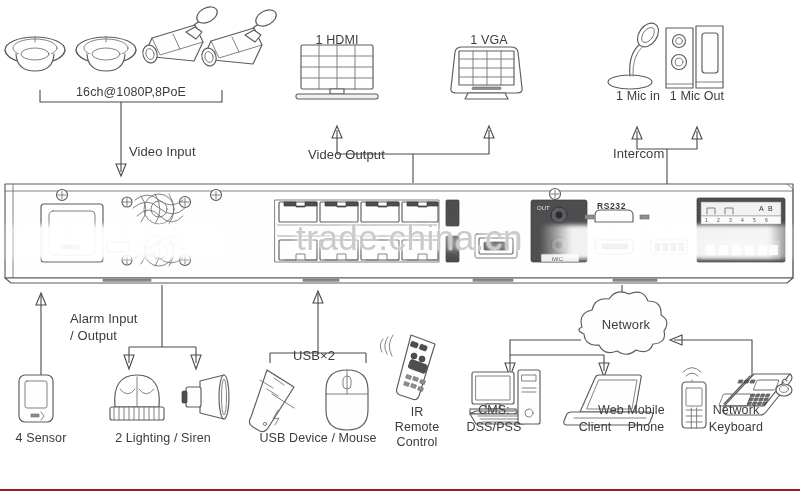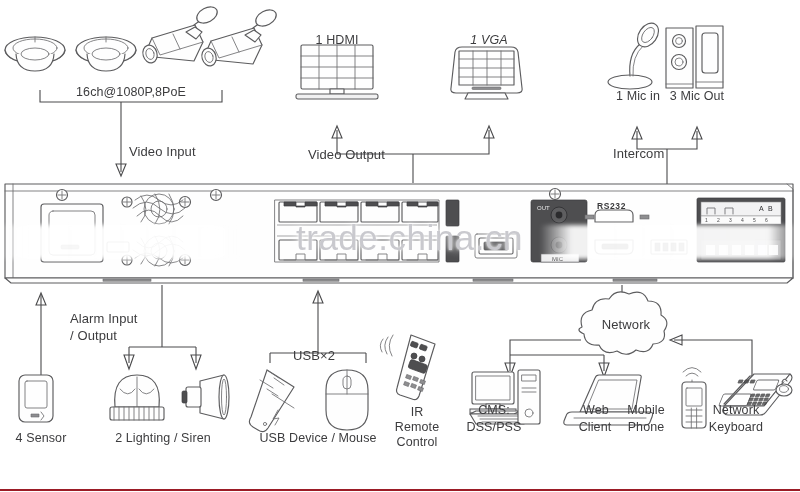"1 VGA" div.lbl { font-style: italic -> none }
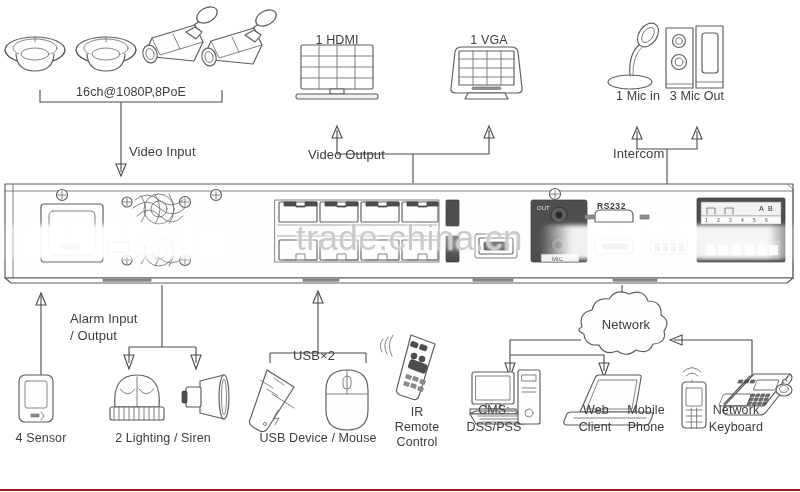"3 Mic Out" div.lbl { text: 3 -> 1 }
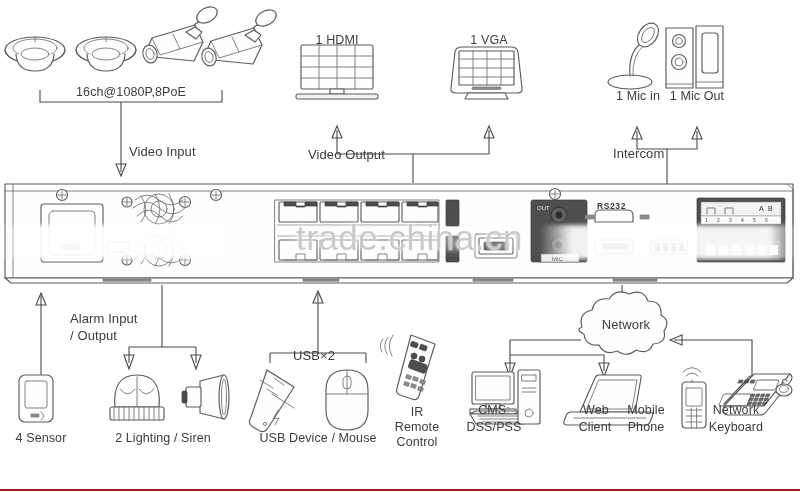"Web" div.lbl { left: 596px -> 611px }
